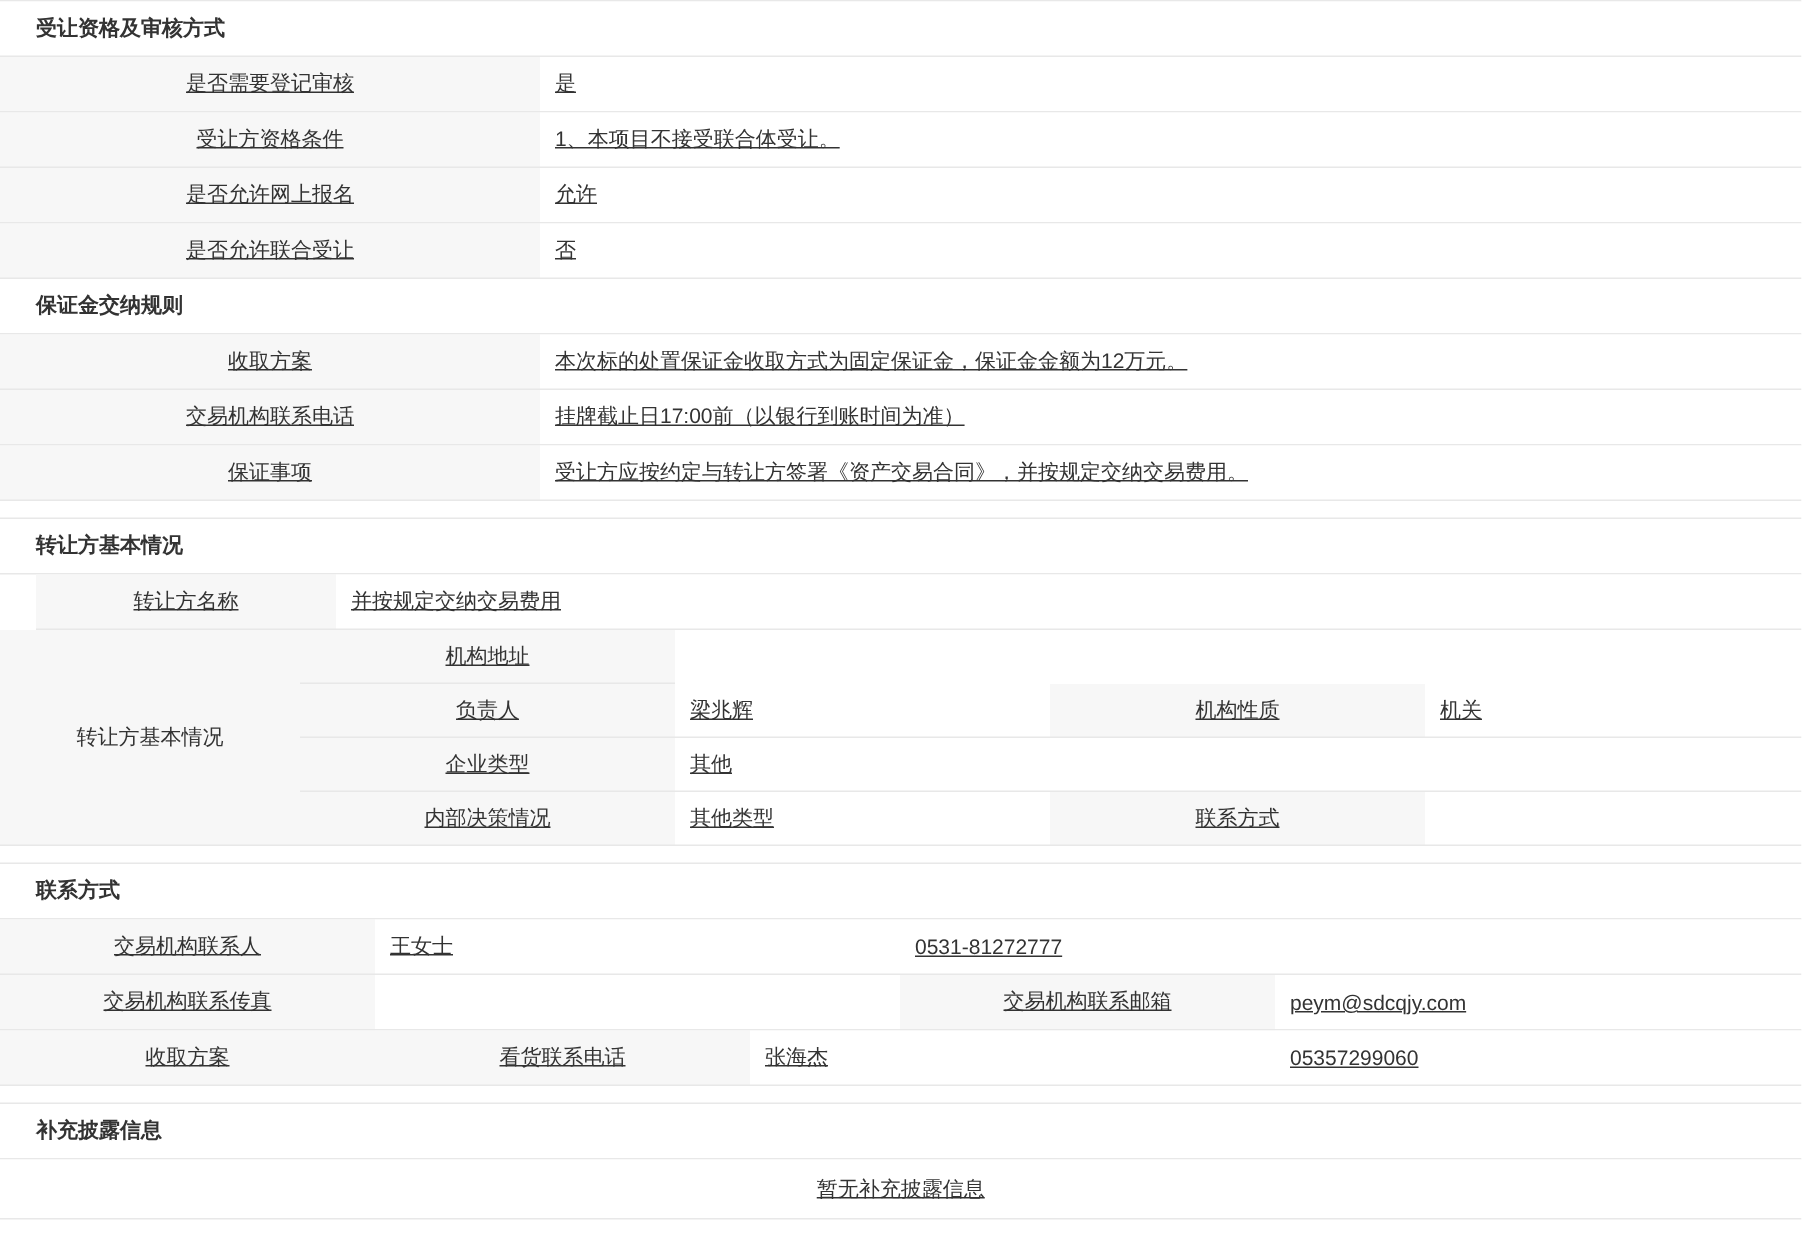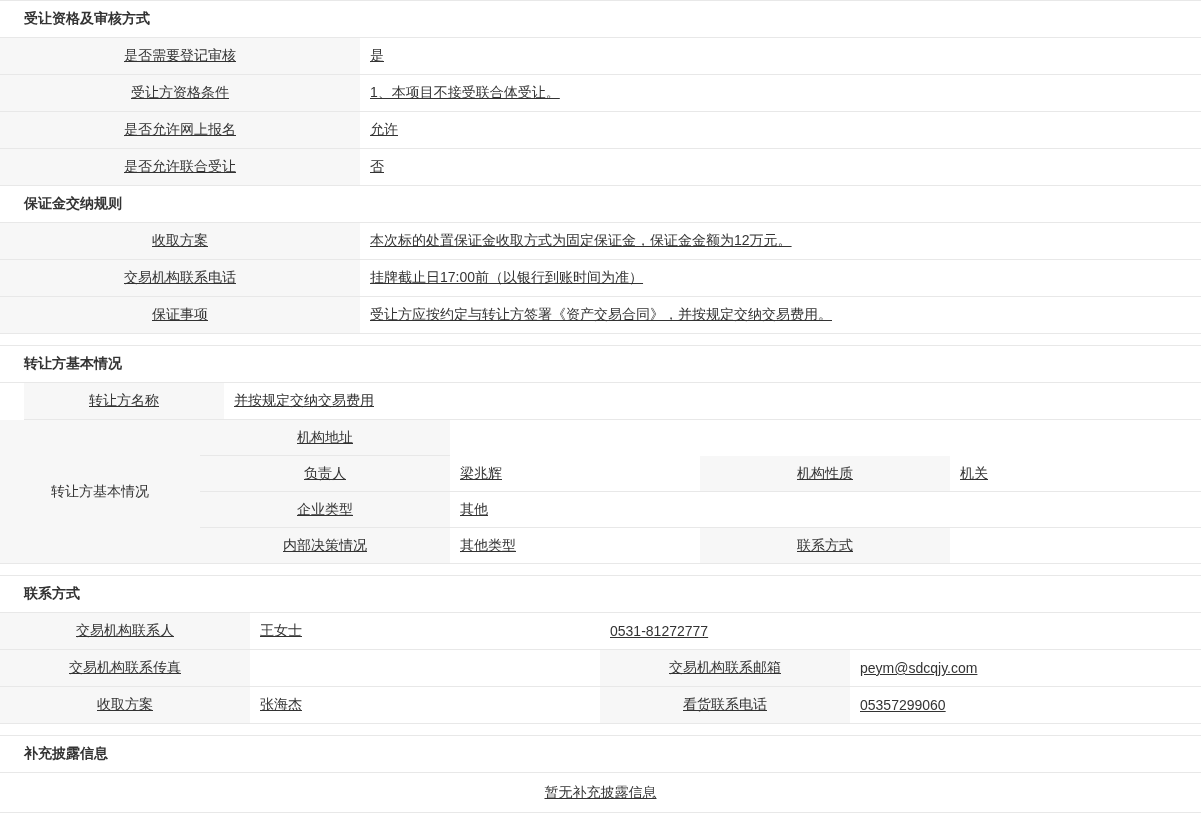"张海杰" div.cell { order: before "看货联系电话" -> after "看货联系电话" }
